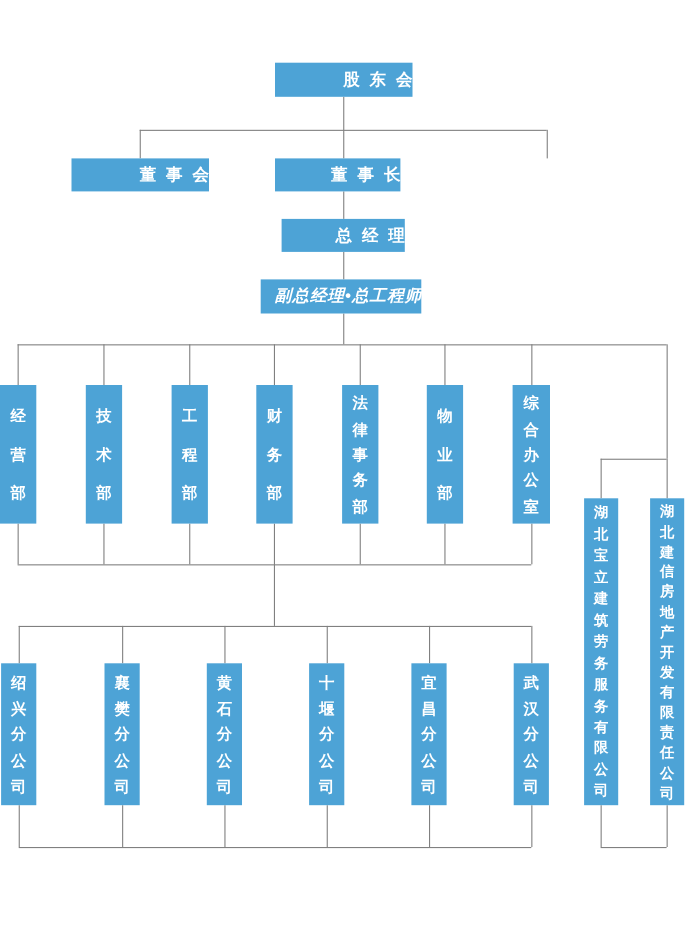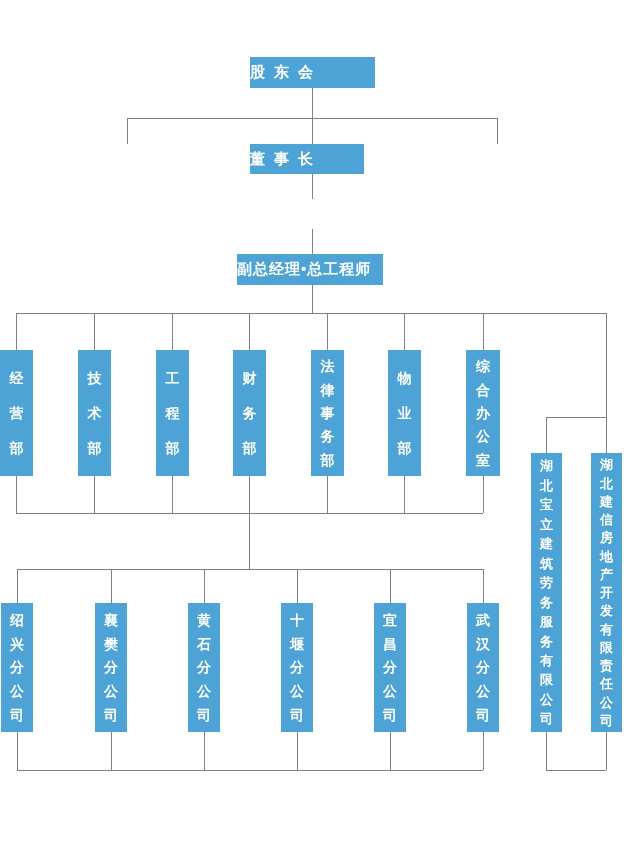"股东会" .hbox { justify-content: flex-start -> flex-end }
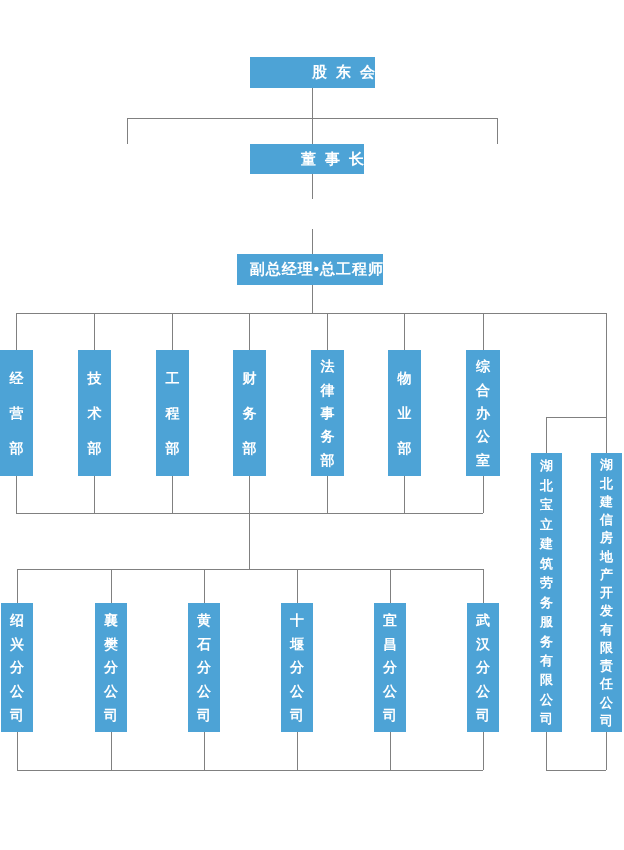"董事会" div.hbox { html: none -> <div> <span>董事会</span> </div> }
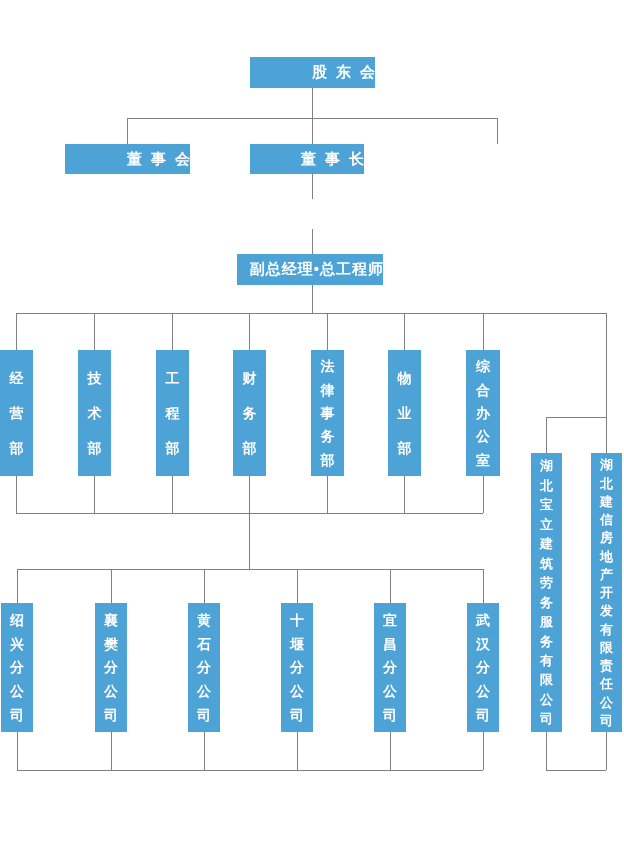"总经理" div.hbox { html: none -> <div> <span>总经理</span> </div> }
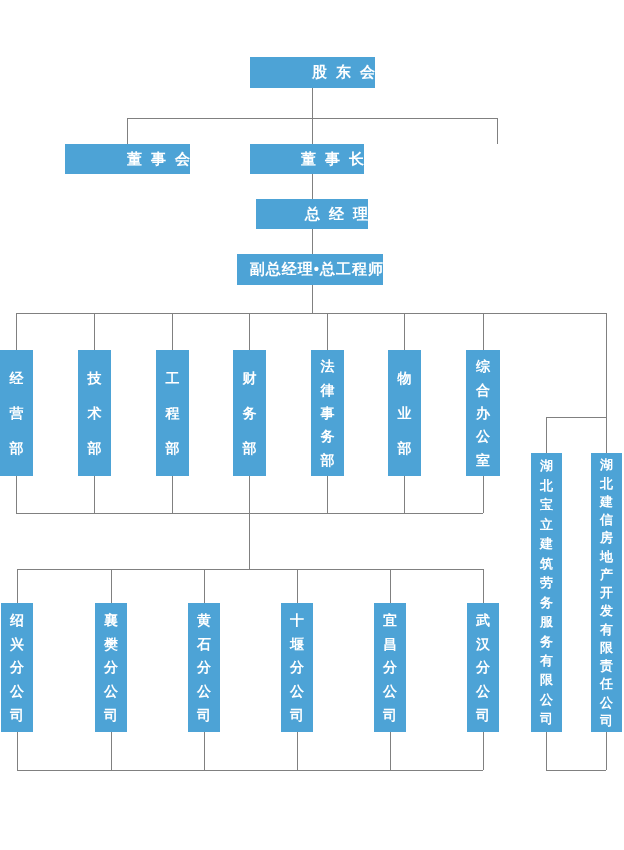"副总经理•总工程师" .hbox.tight .lbl { font-style: none -> italic }
